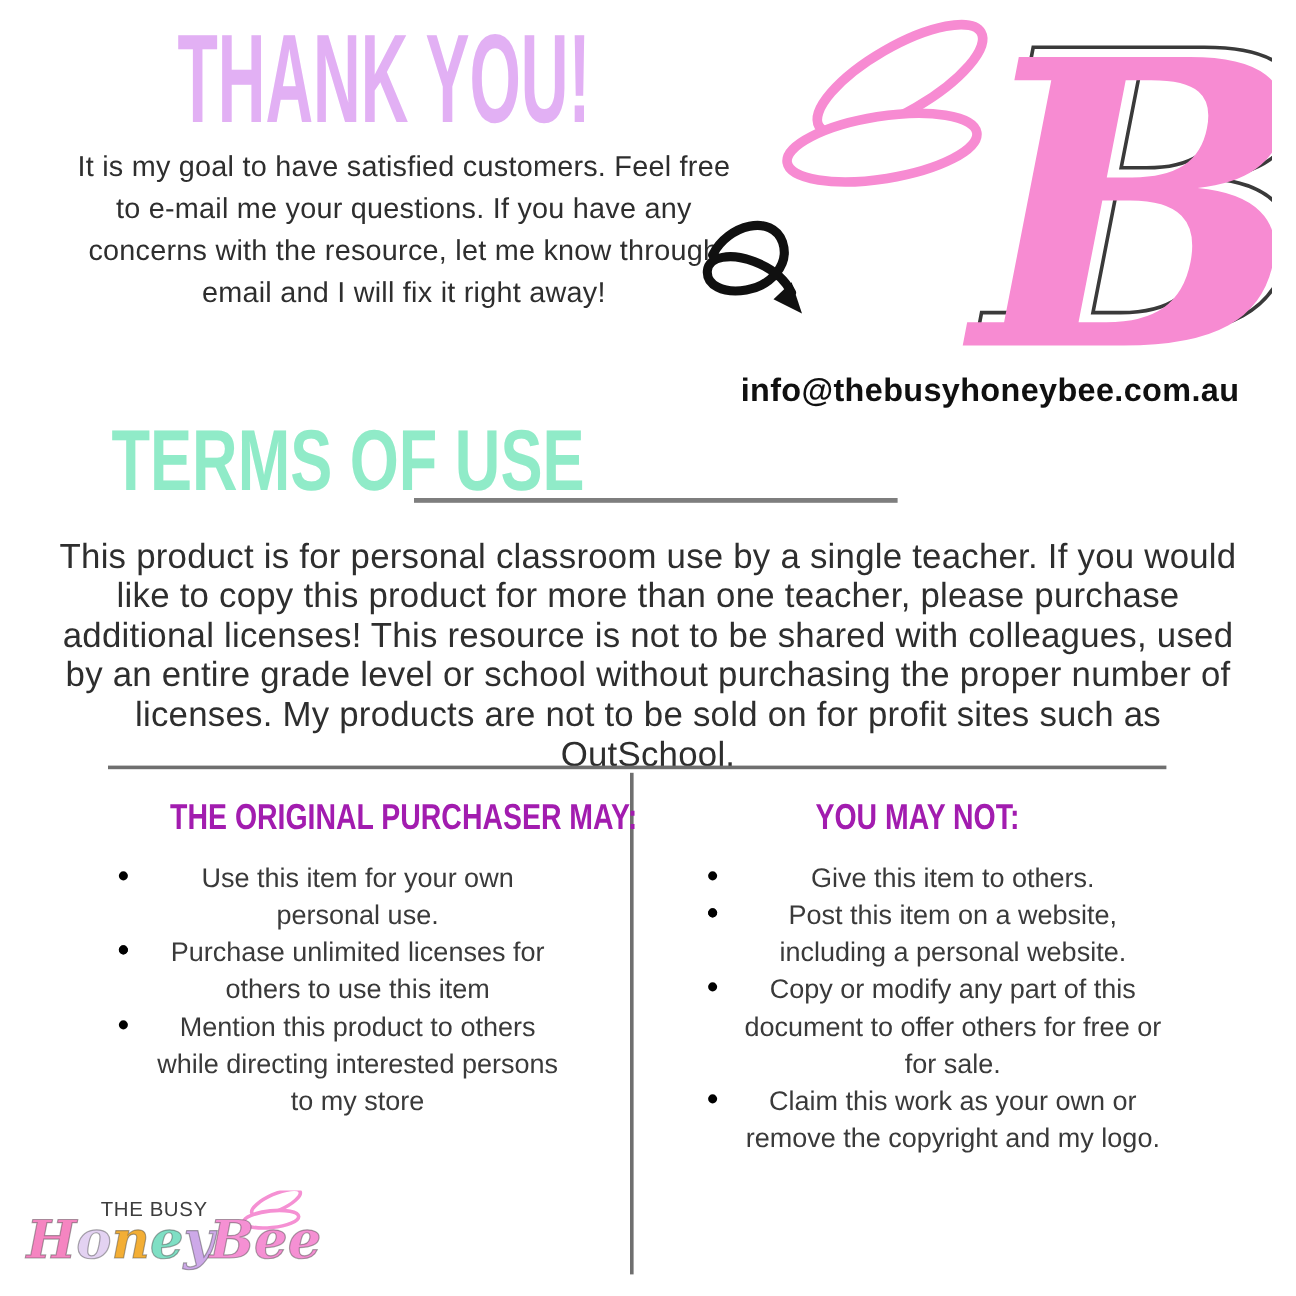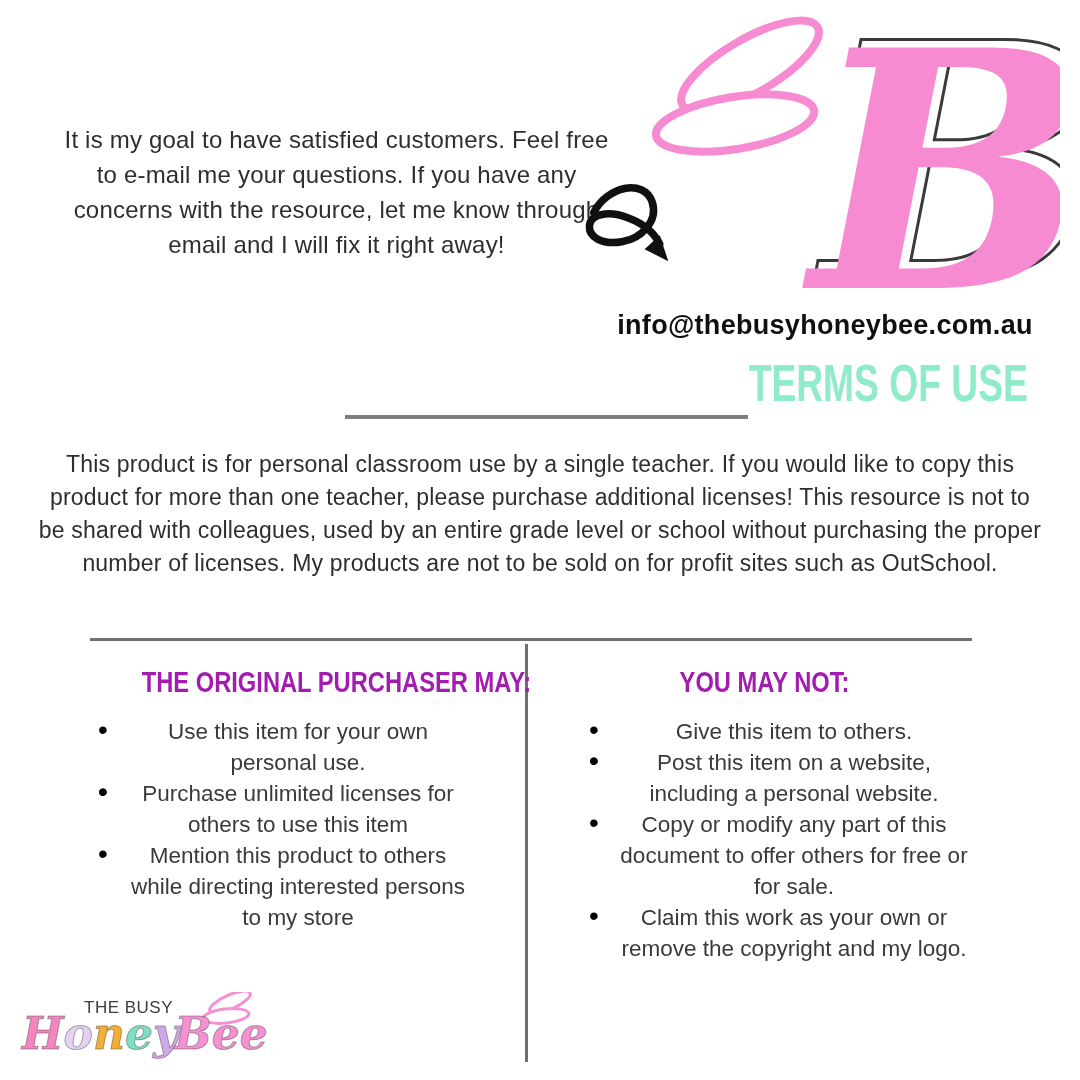"THANK YOU!" div.abs { html: none -> <div> <span>THANK YOU!</span> </div> }
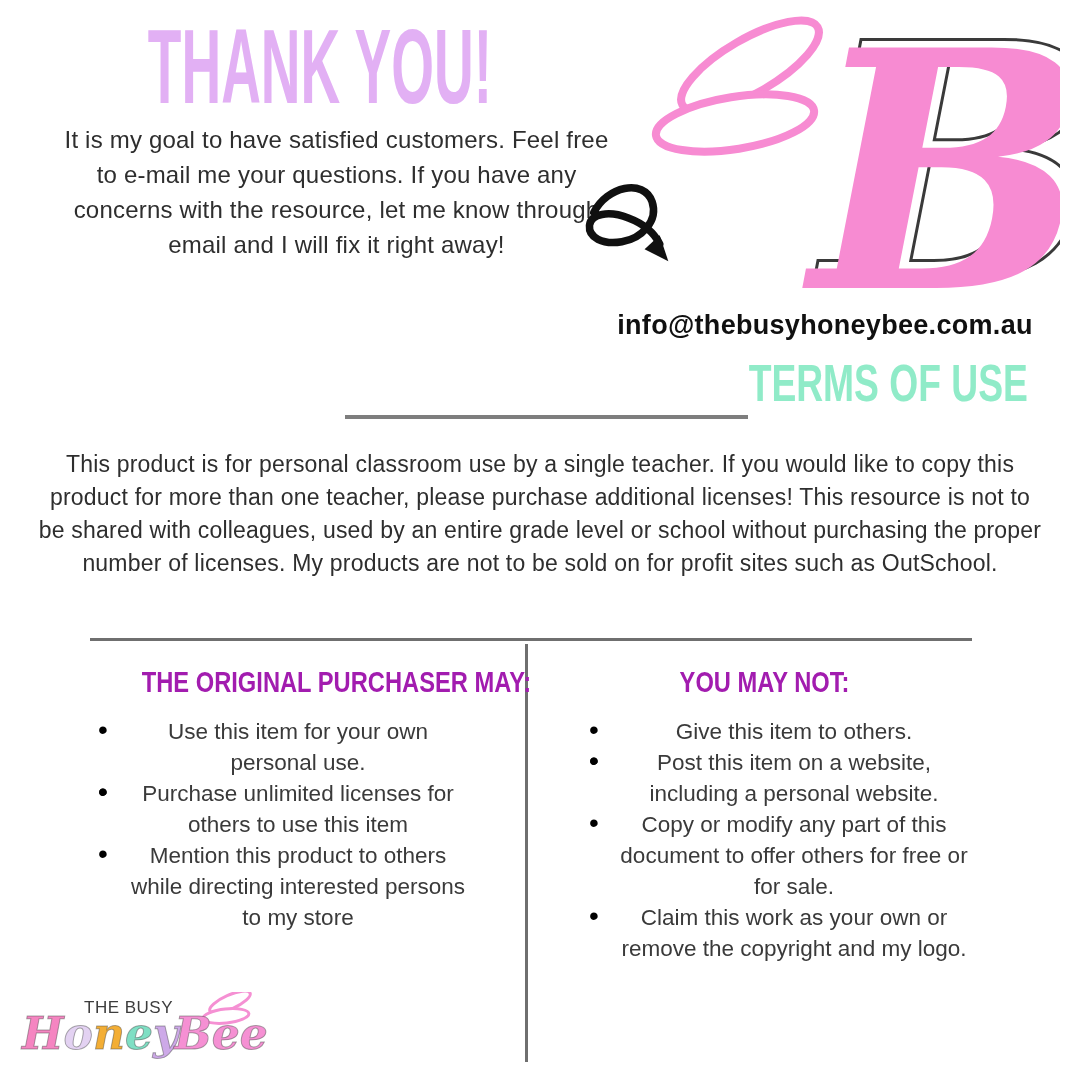"TERMS OF USE" .terms-title { font-size: 51px -> 72px; text-align: right -> left }
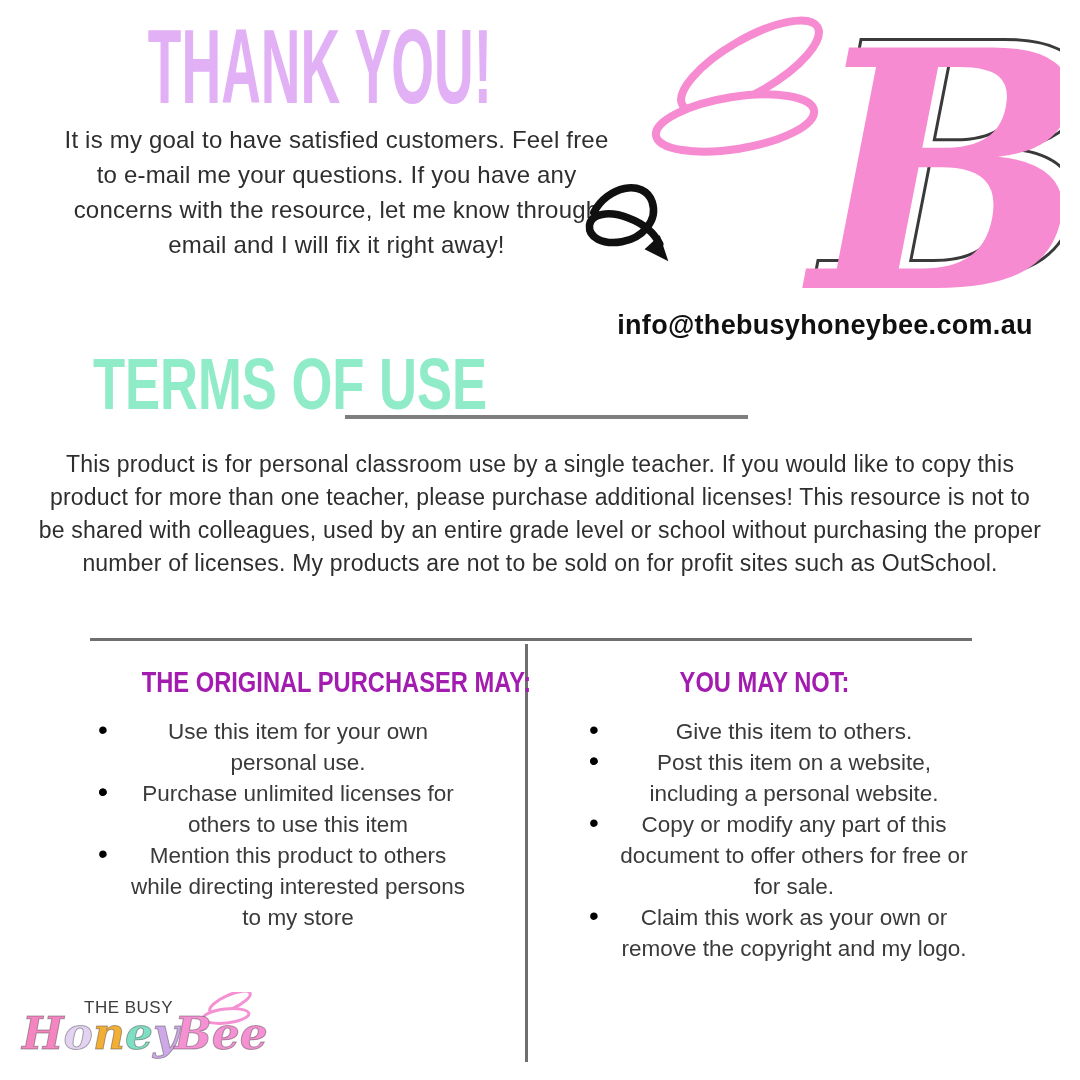"This product is for personal" .terms-para { font-size: 23px -> 29px }
